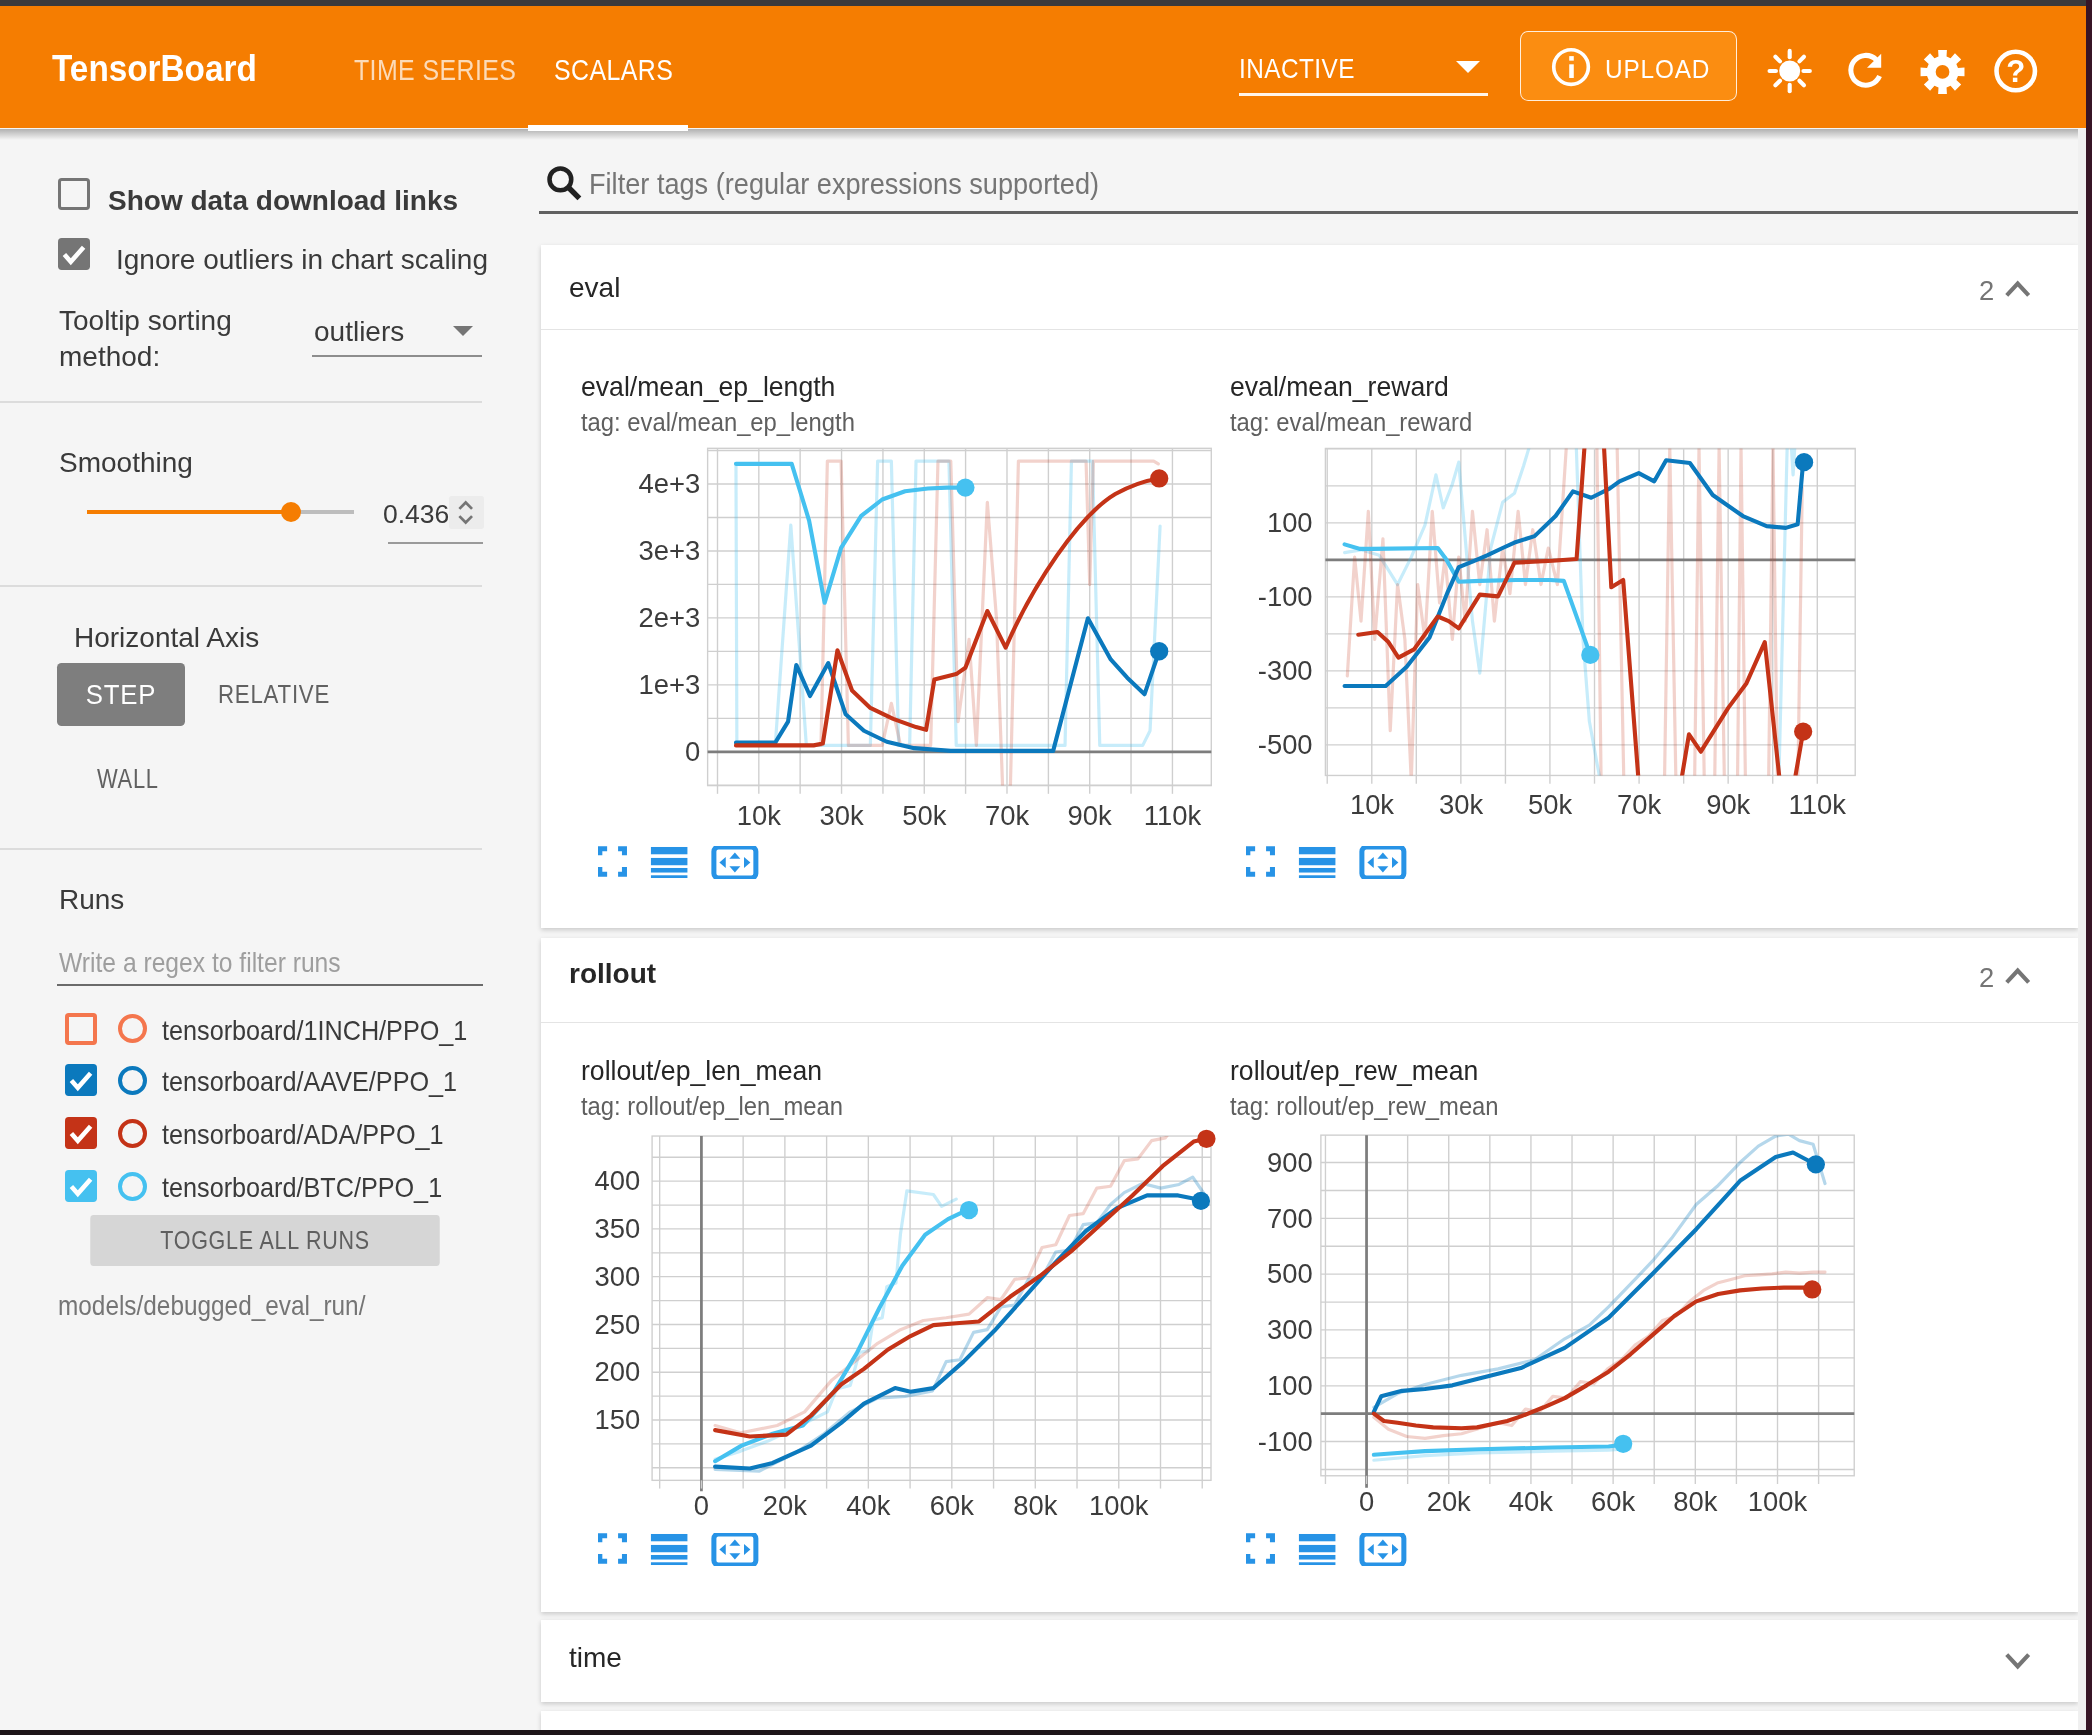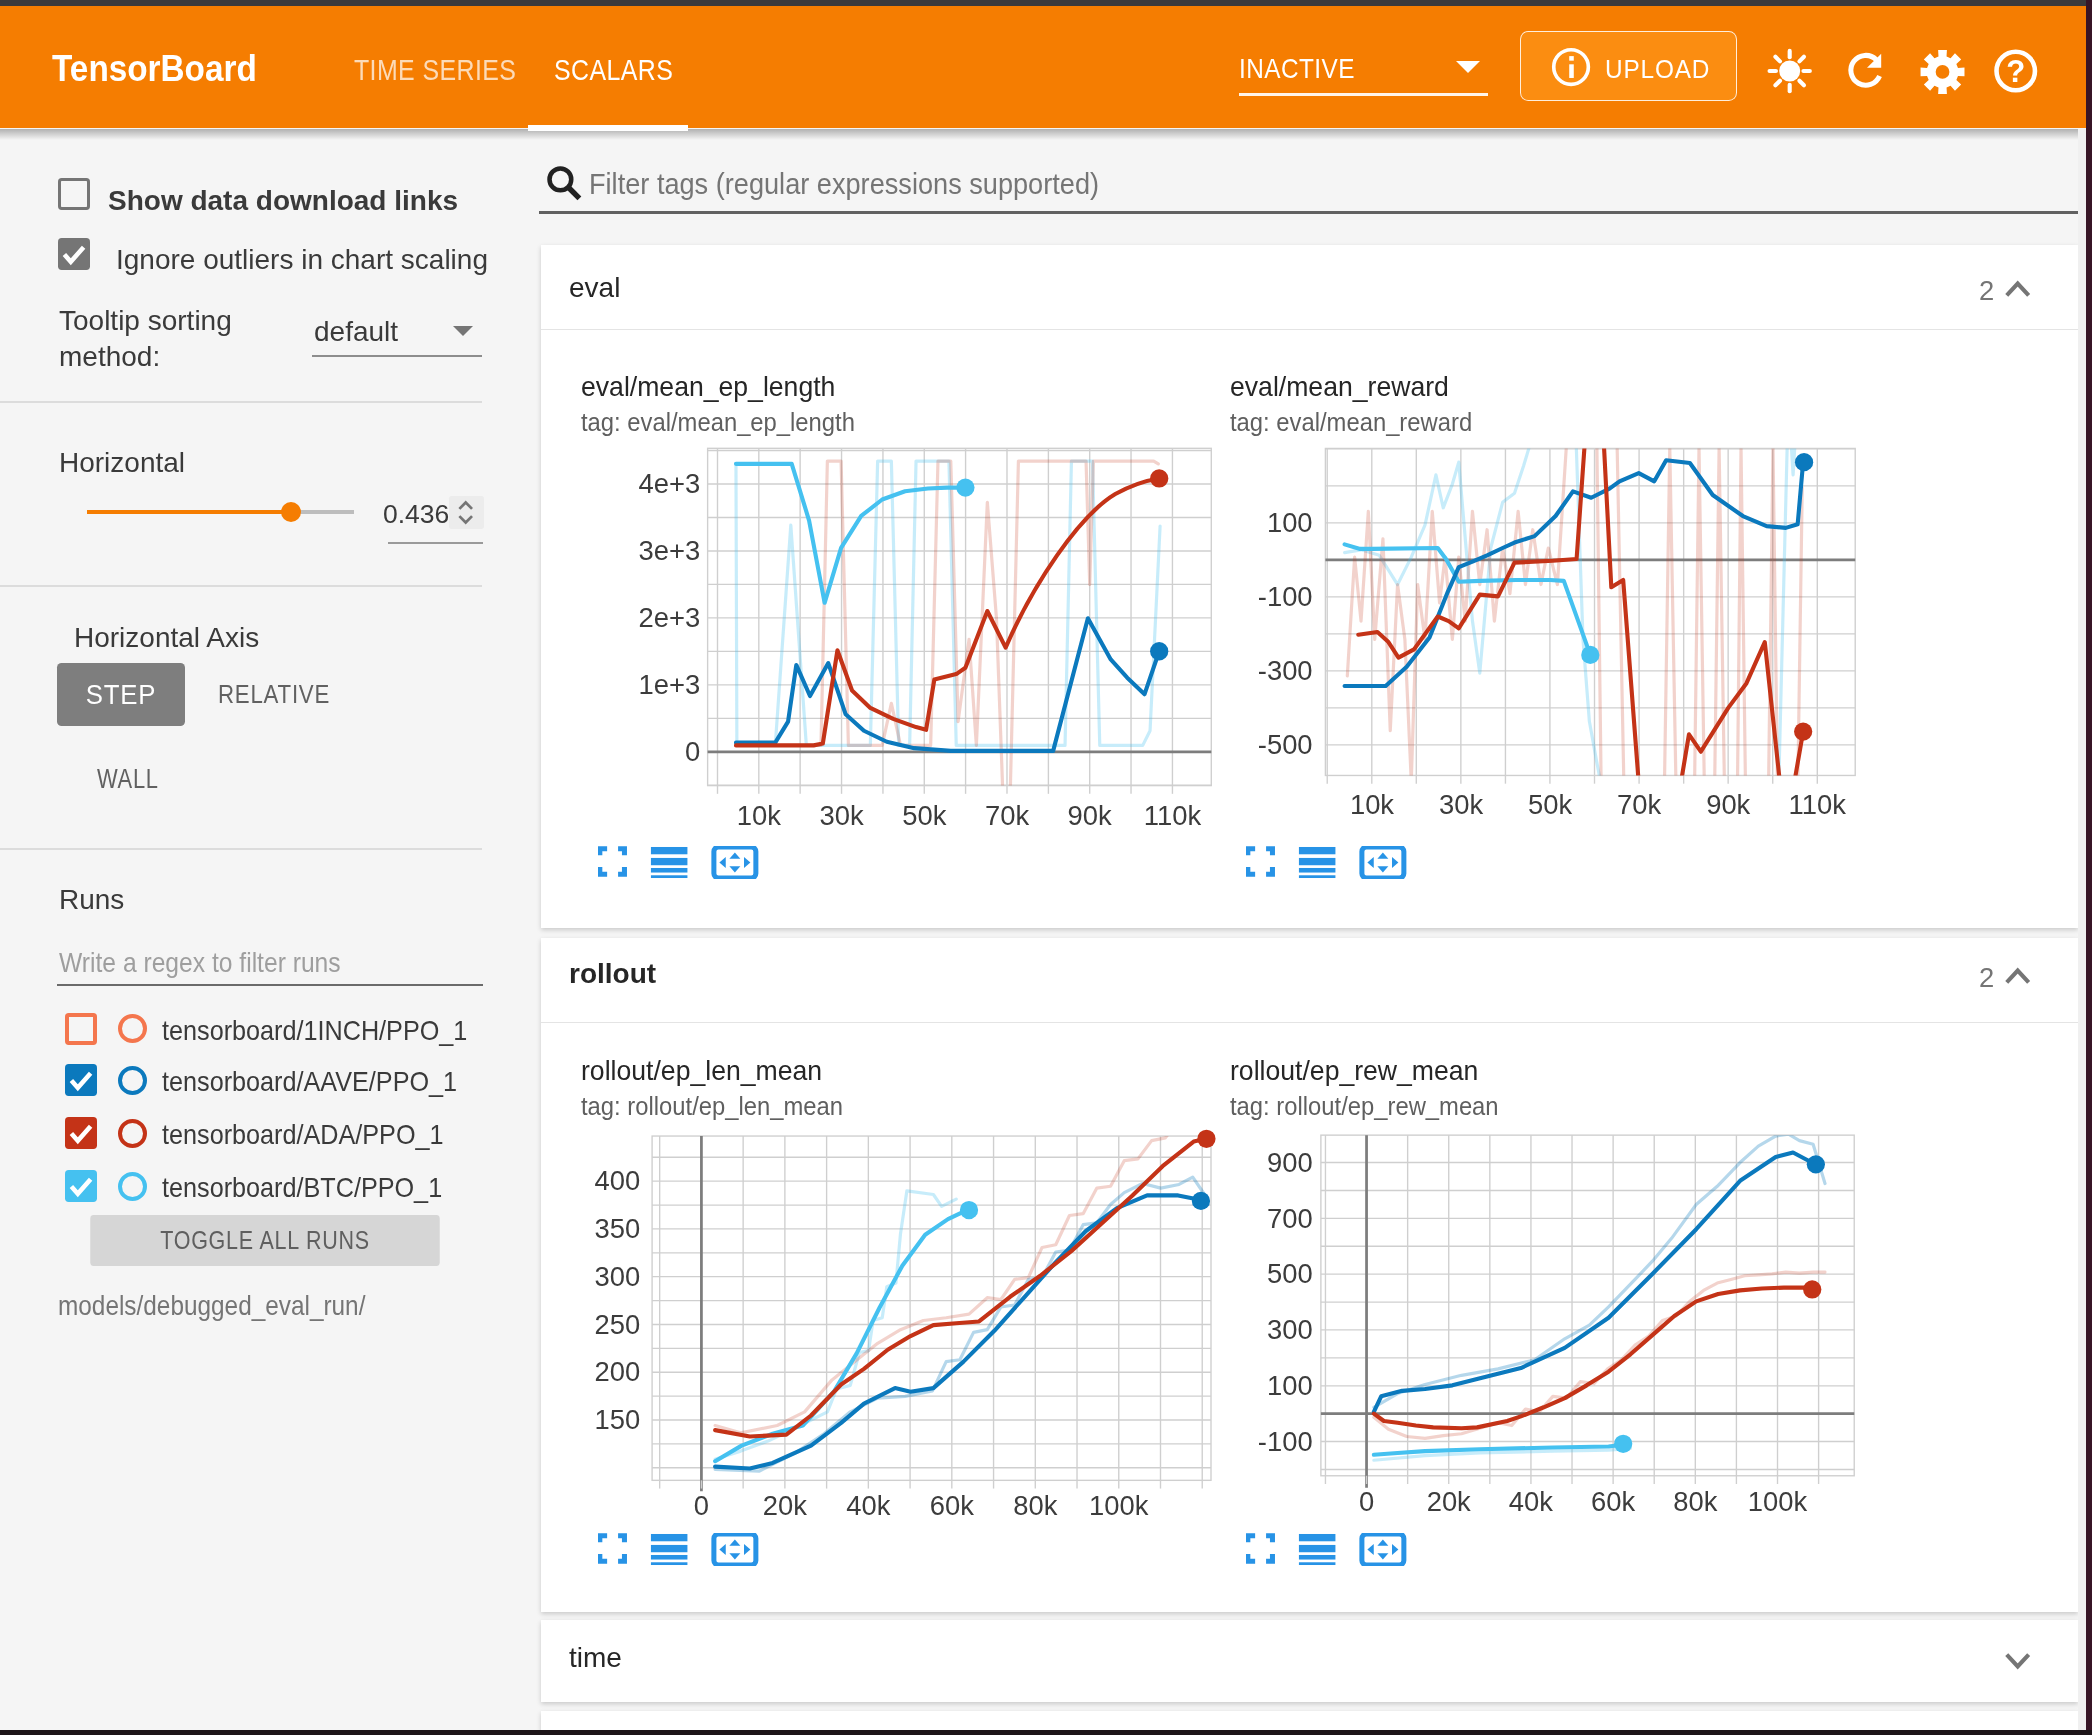"default" div.abs { text: default -> outliers }
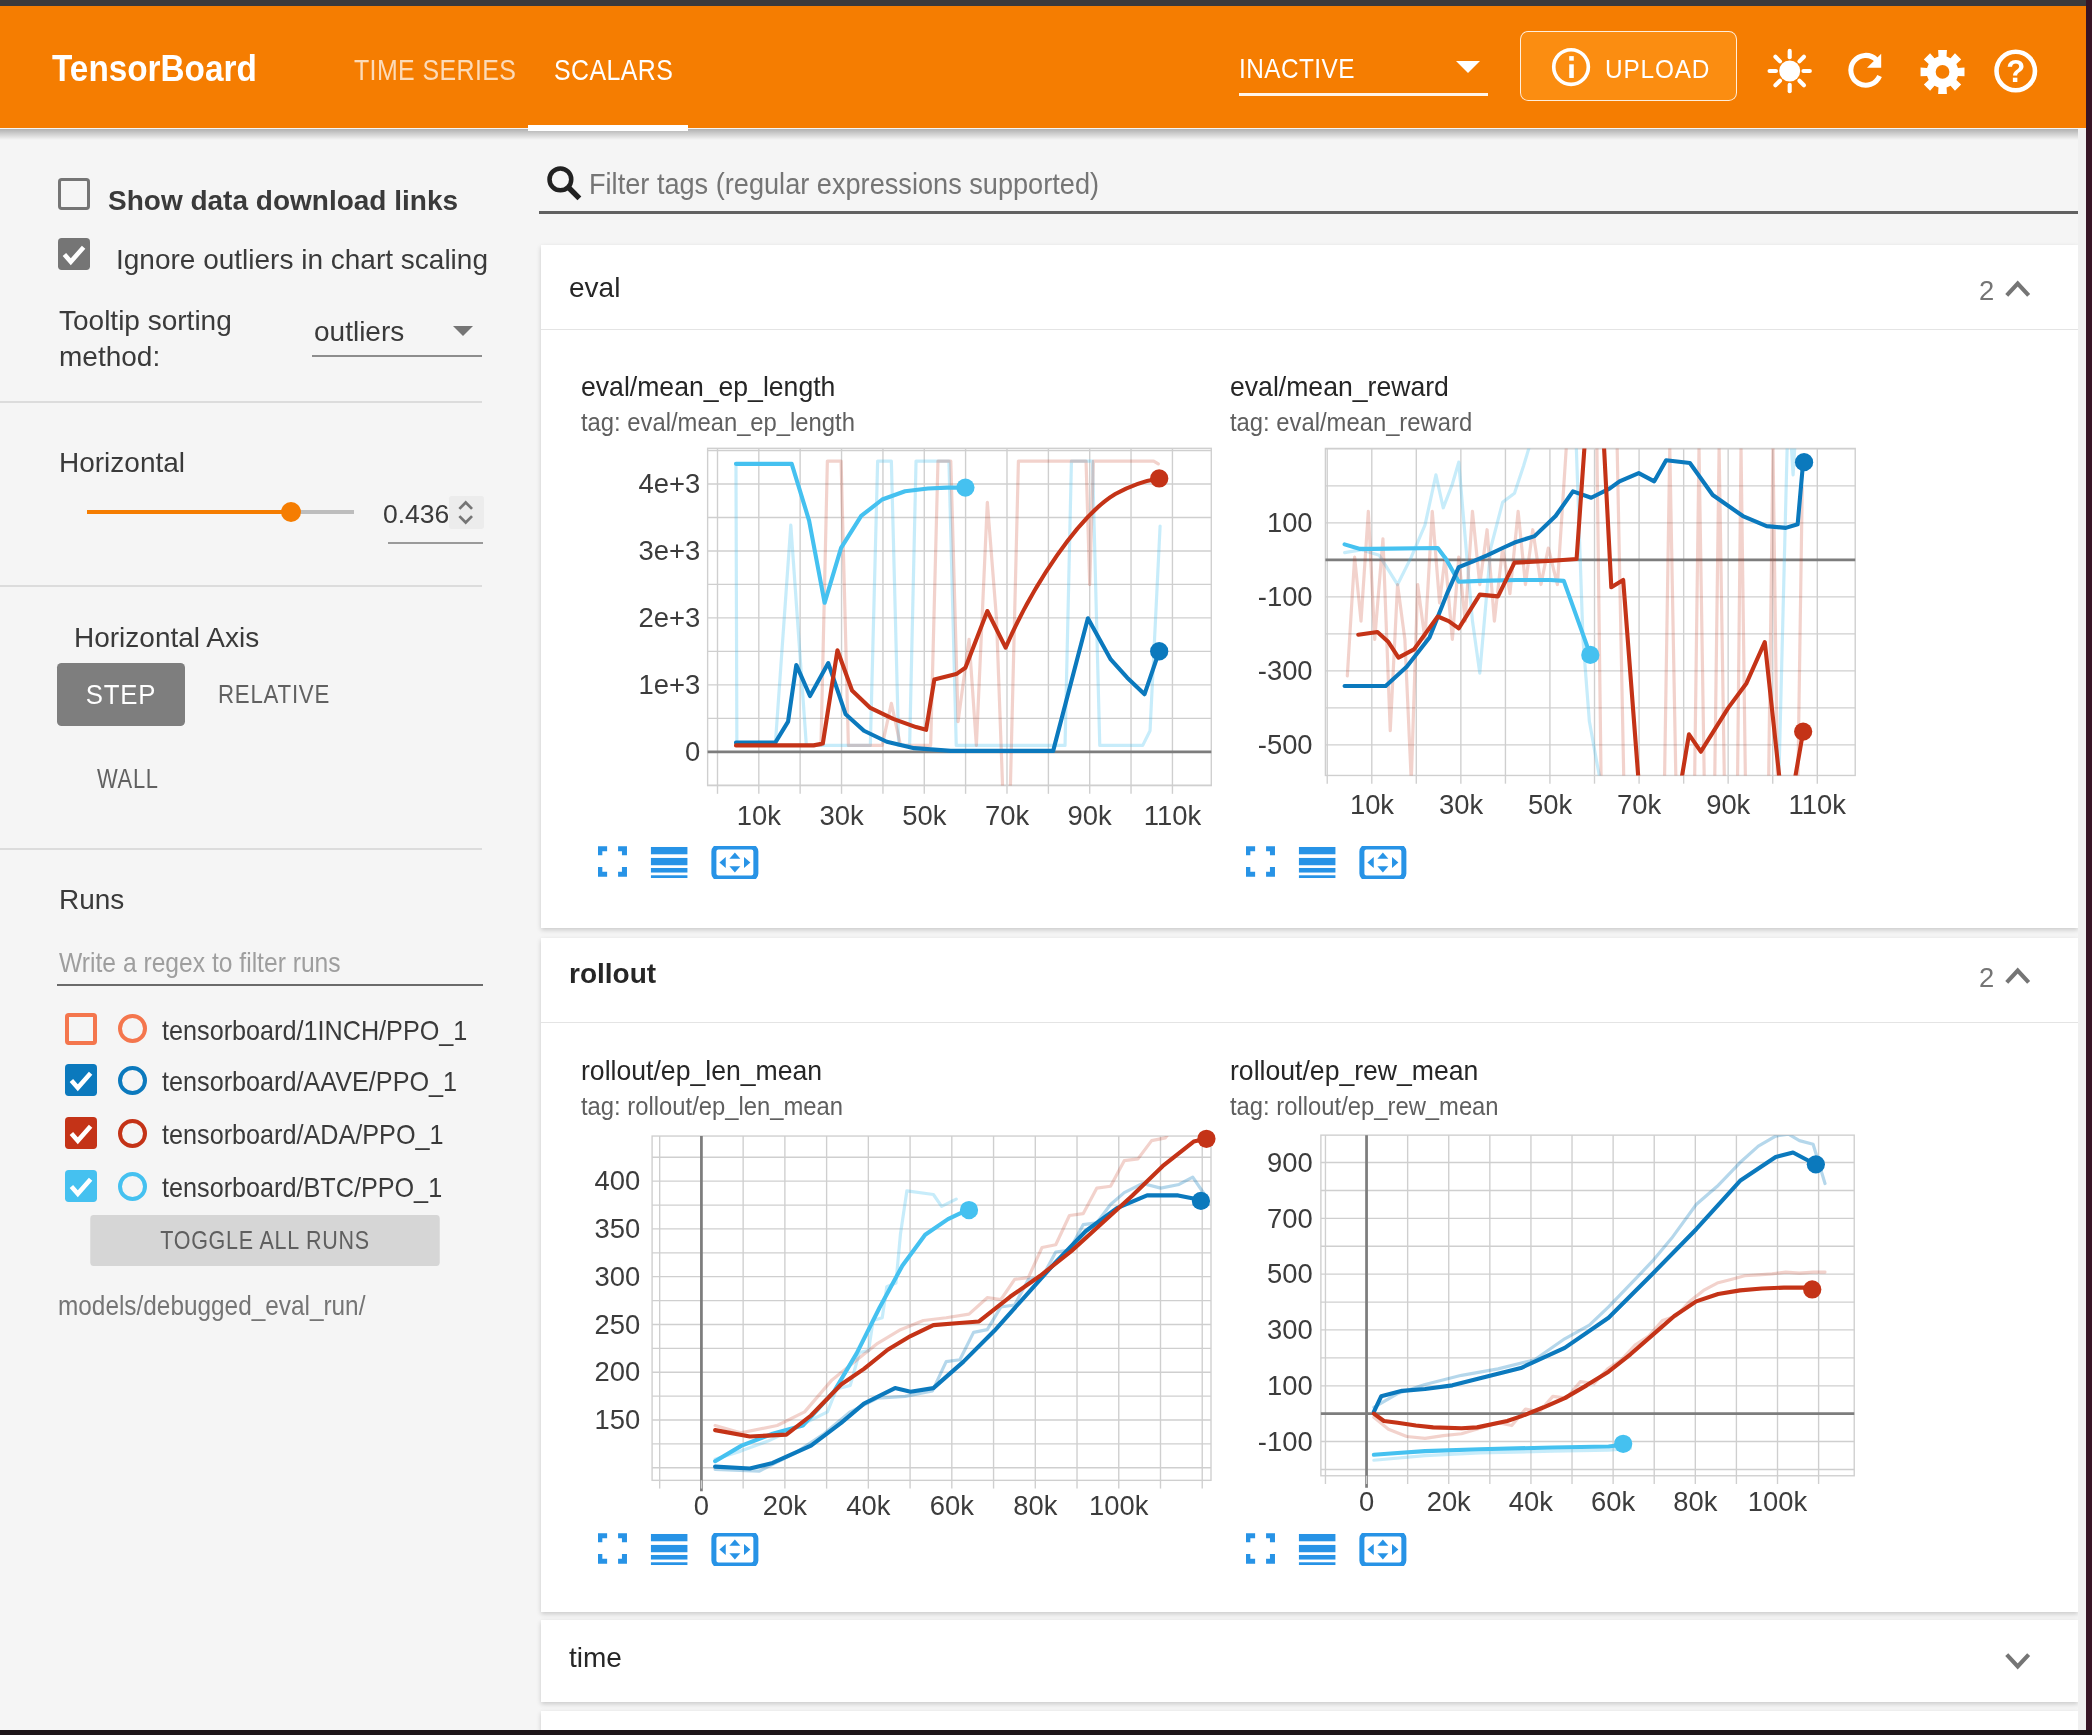"Horizontal" div.abs { text: Horizontal -> Smoothing }
